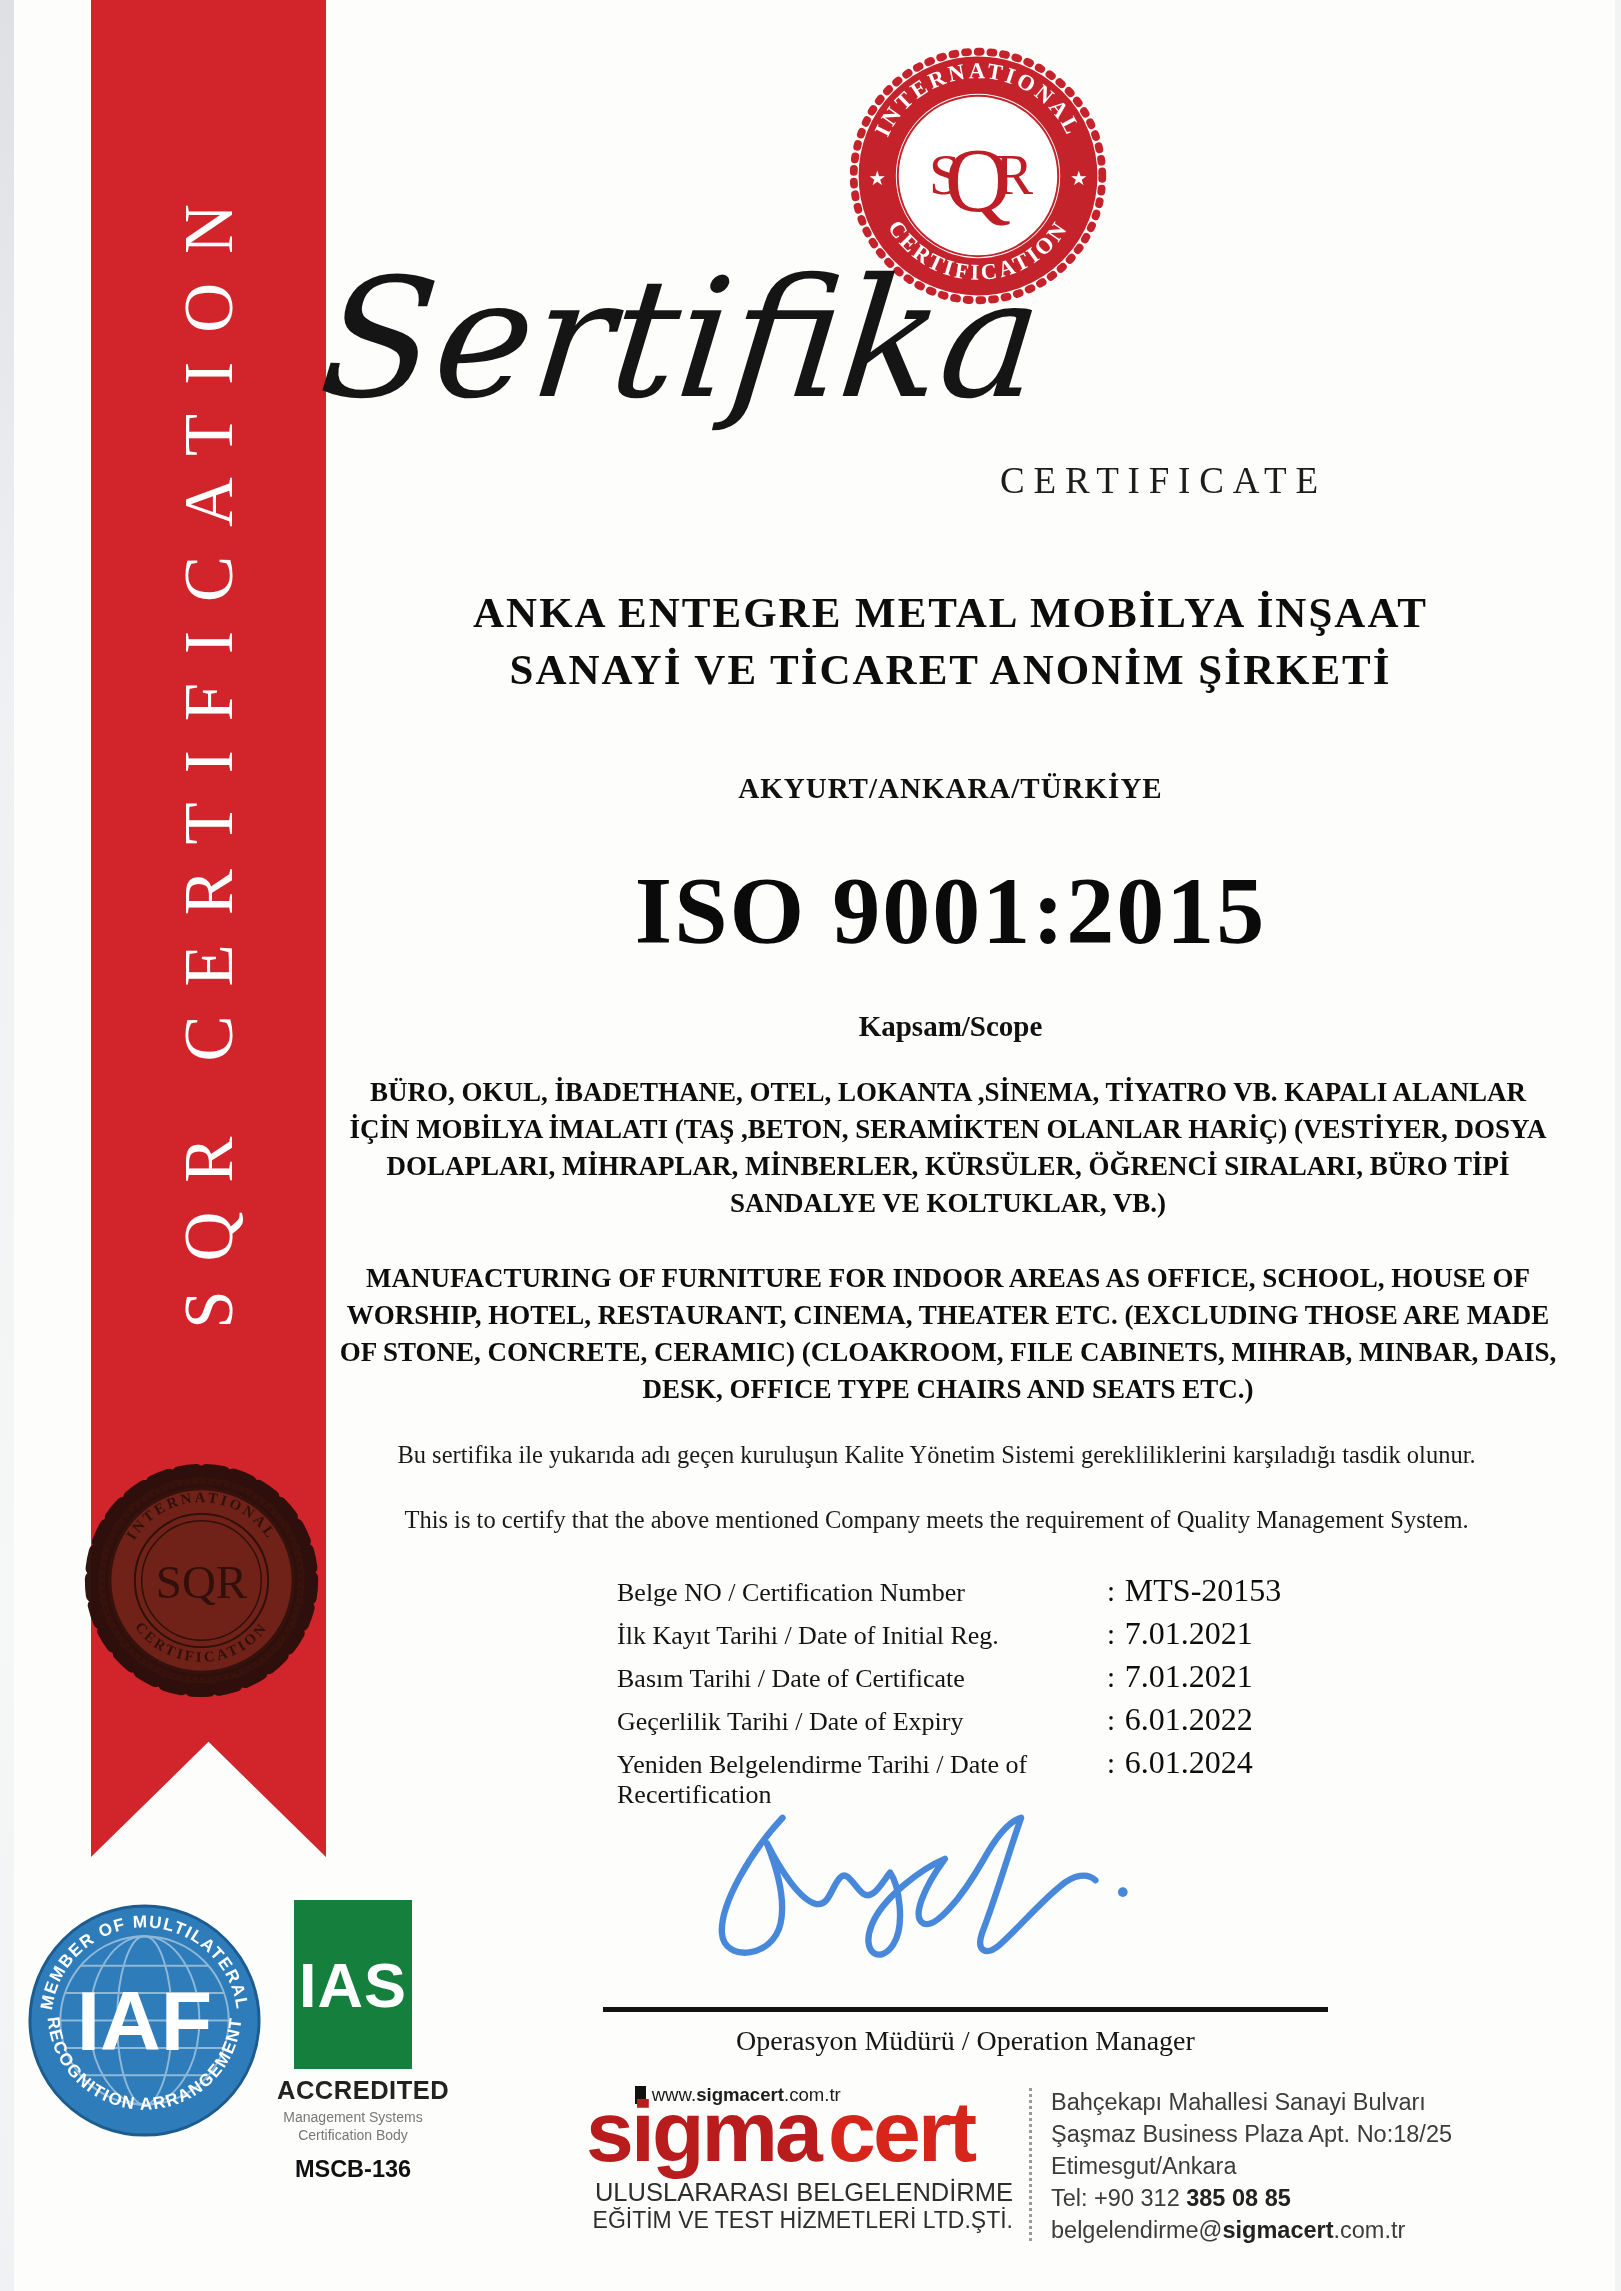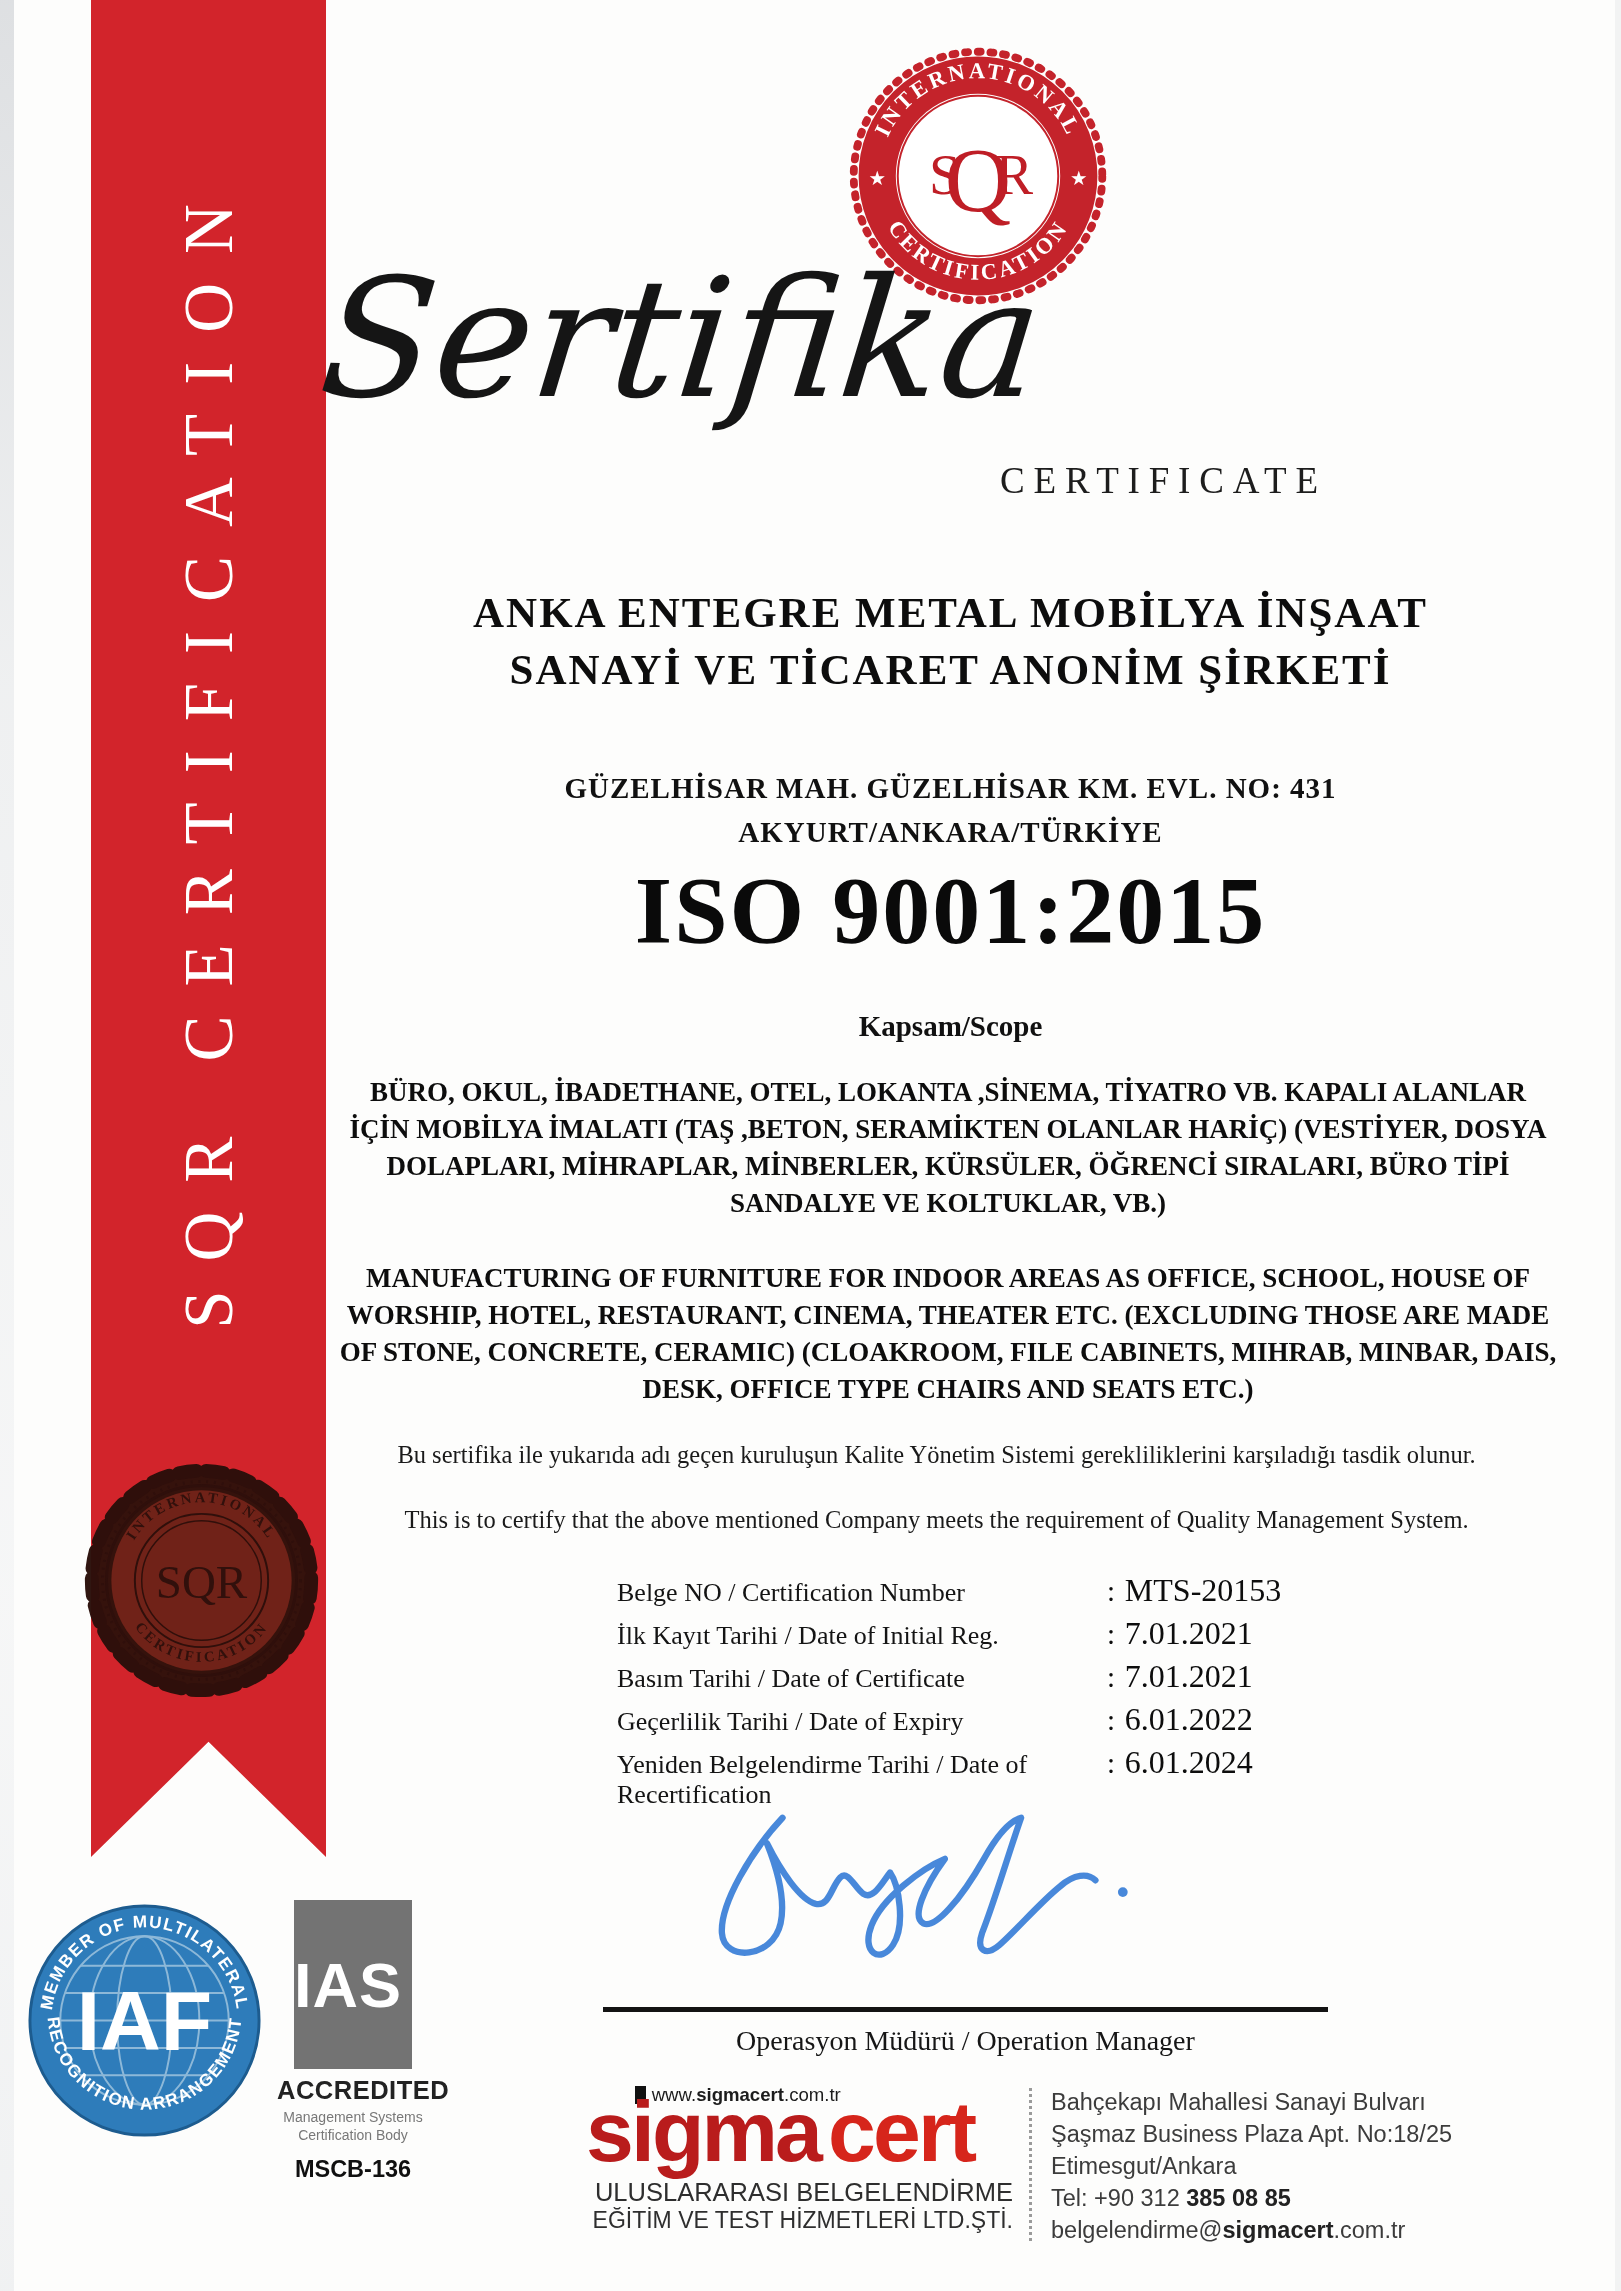"GÜZELHİSAR MAH. GÜZELHİSAR KM. EVL." div { html: <div>GÜZELHİSAR MAH. GÜZELHİSAR KM. EVL. NO: 431</div> -> none }
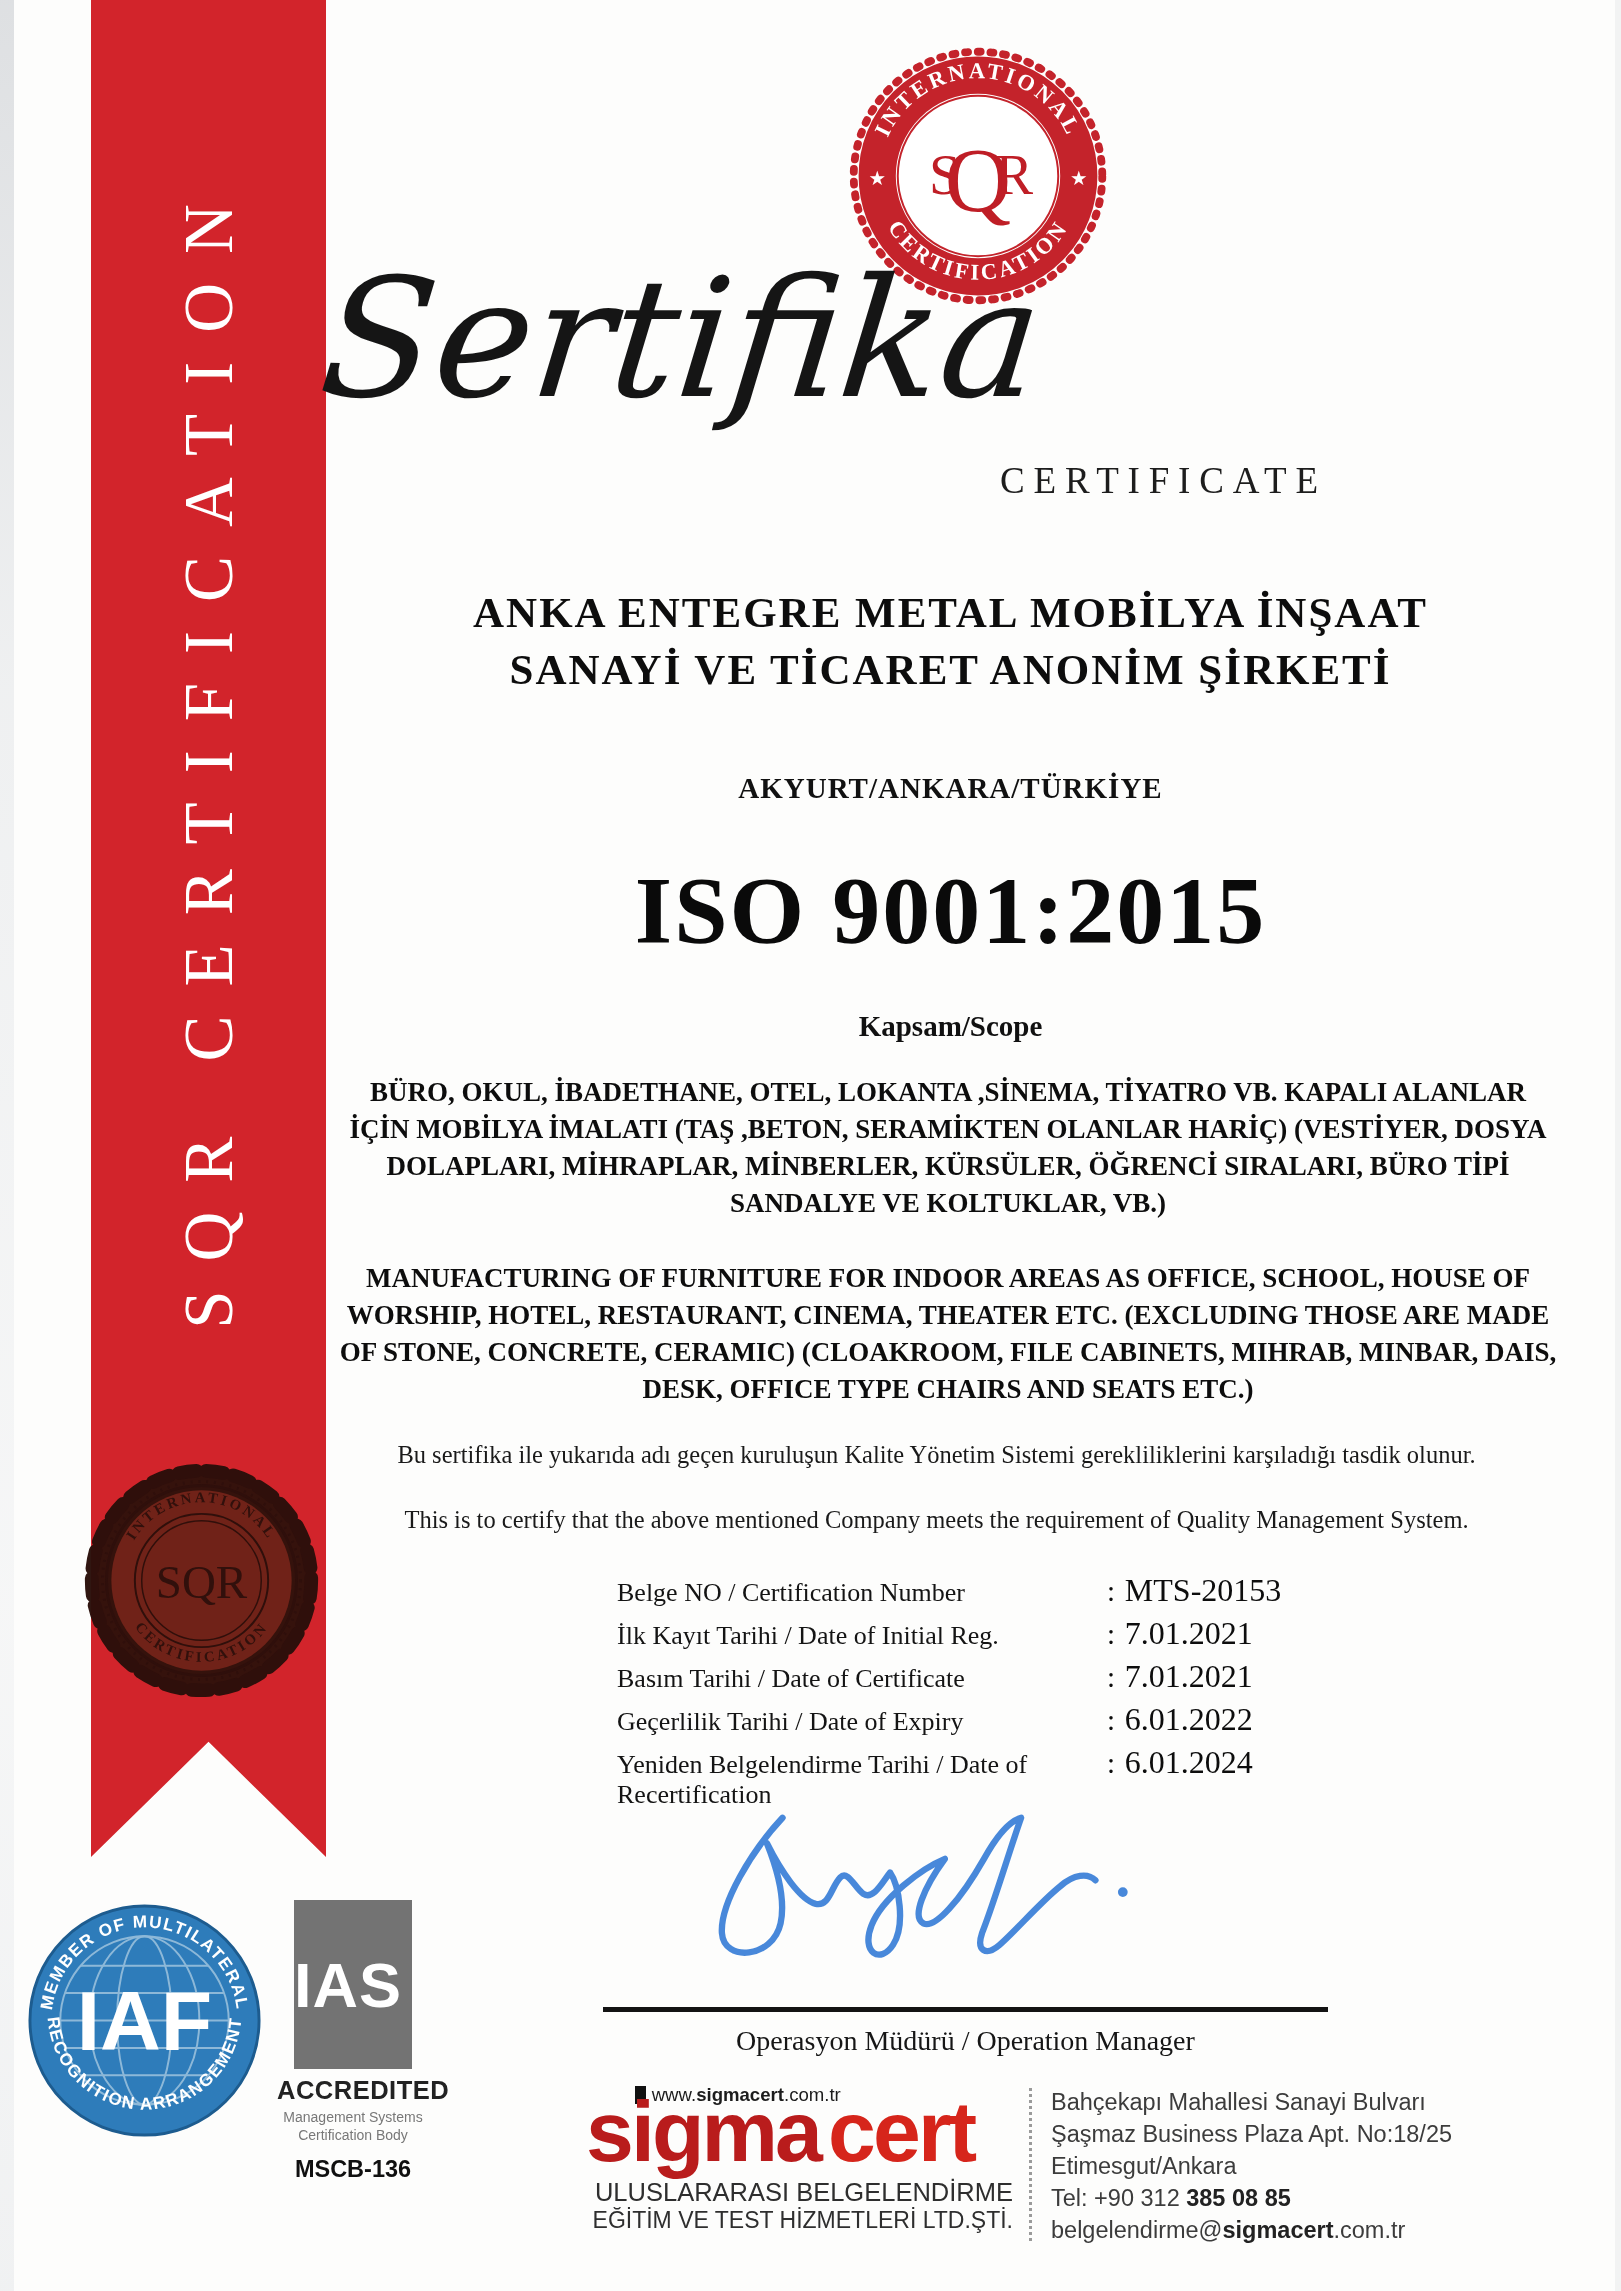"IAS" .ias-rect { background: #737373 -> #15803d; justify-content: flex-start -> center }
